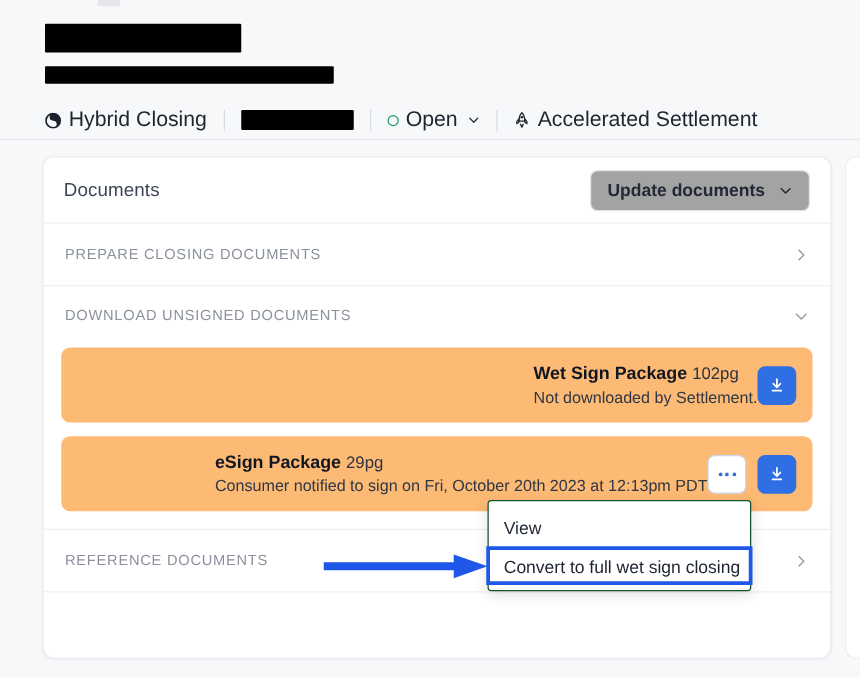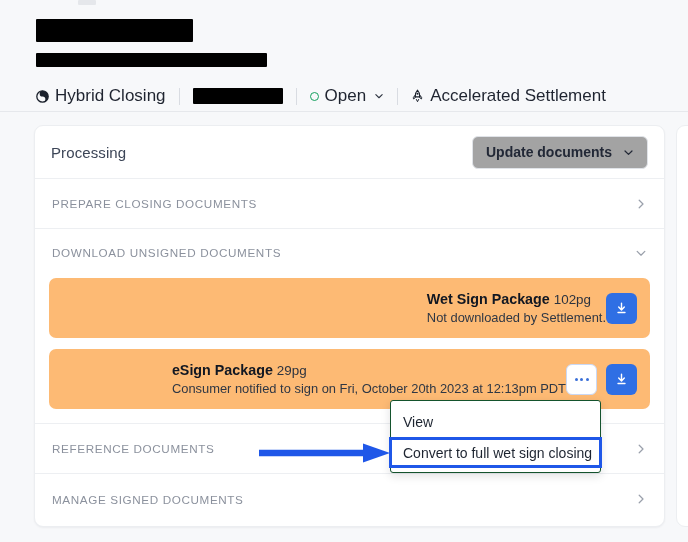"Processing" div.card-title { text: Processing -> Documents }
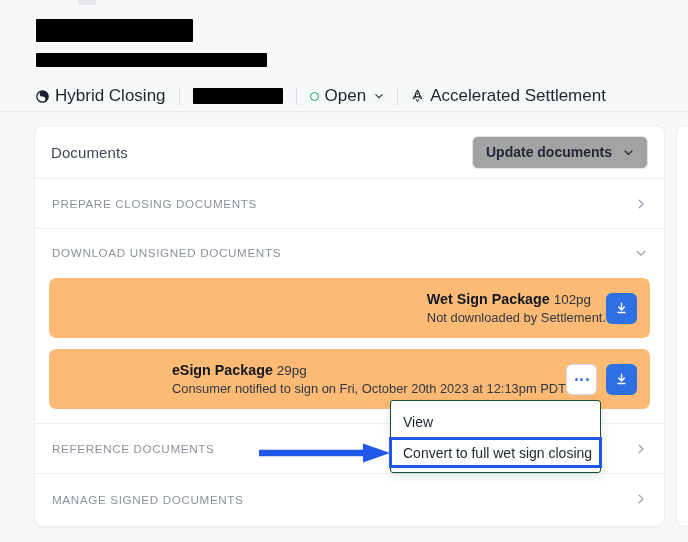"MANAGE SIGNED DOCUMENTS" div.section { html: <div> <span>MANAGE SIGNED DOCUMENTS</span> <svg> <path></path> </svg> </div> -> none }
